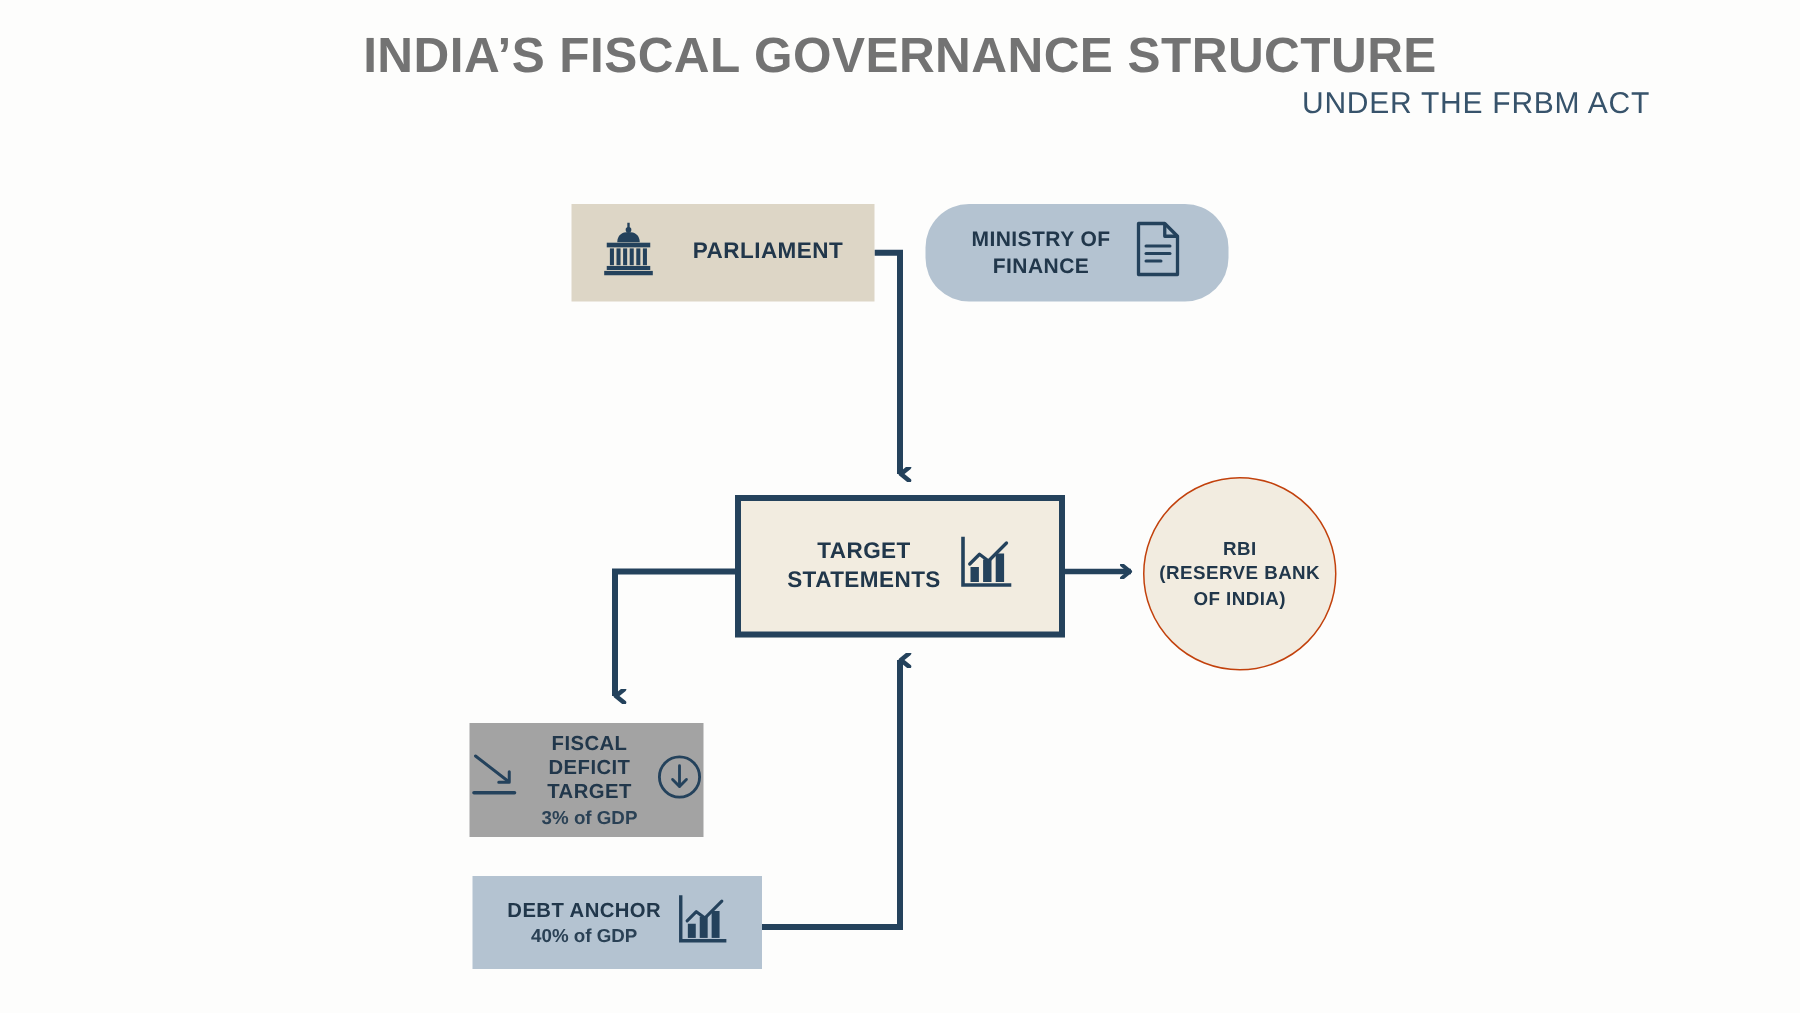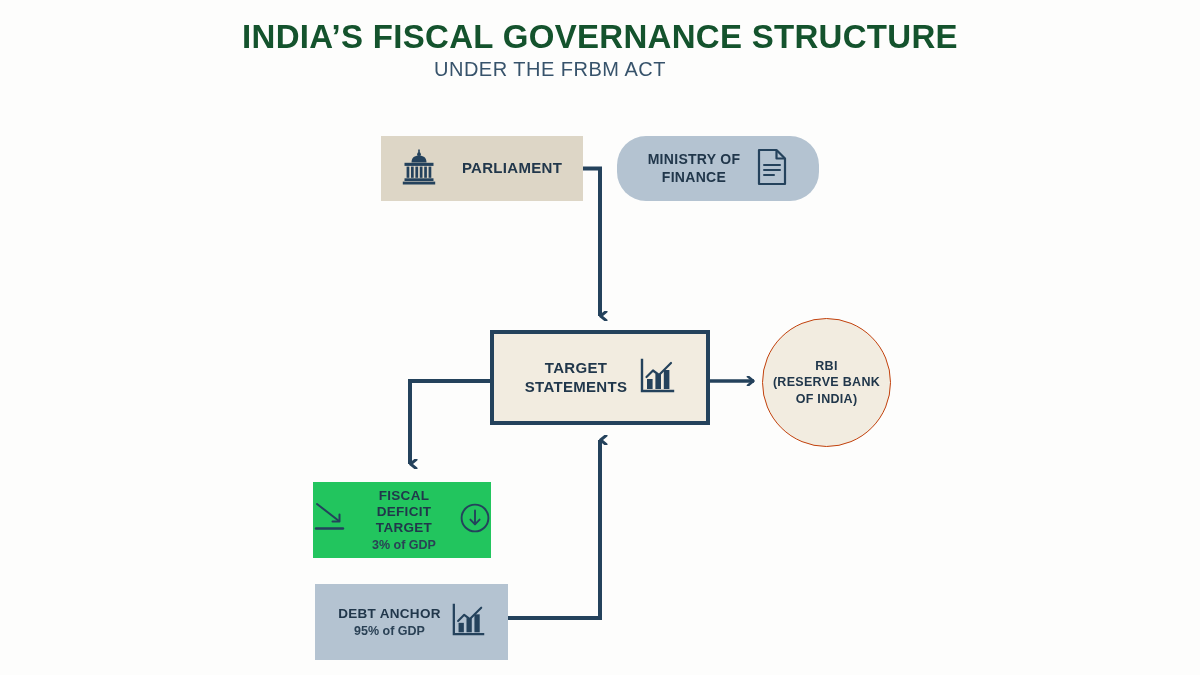"INDIA’S FISCAL GOVERNANCE STRUCTURE" .title { color: #14532d -> #737373 }
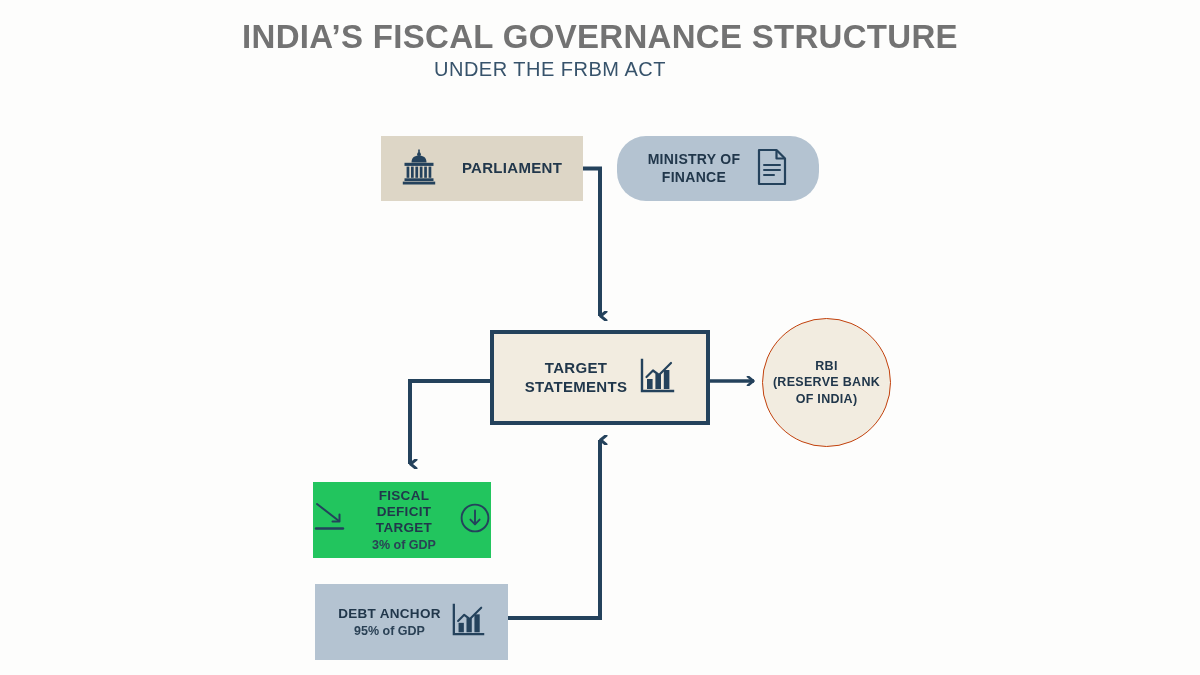"UNDER THE FRBM ACT" .subtitle { text-align: center -> right }
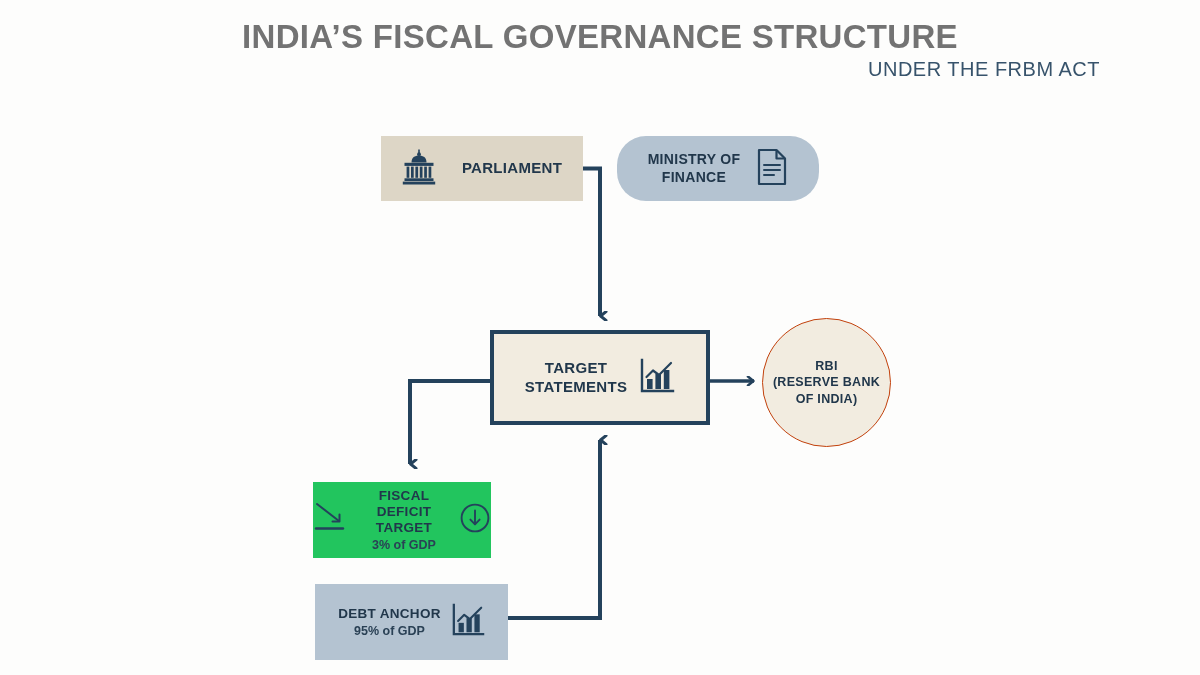"FISCAL DEFICIT" #node-fiscal { background: #22c55e -> #a3a3a3; width: 178px -> 156px }
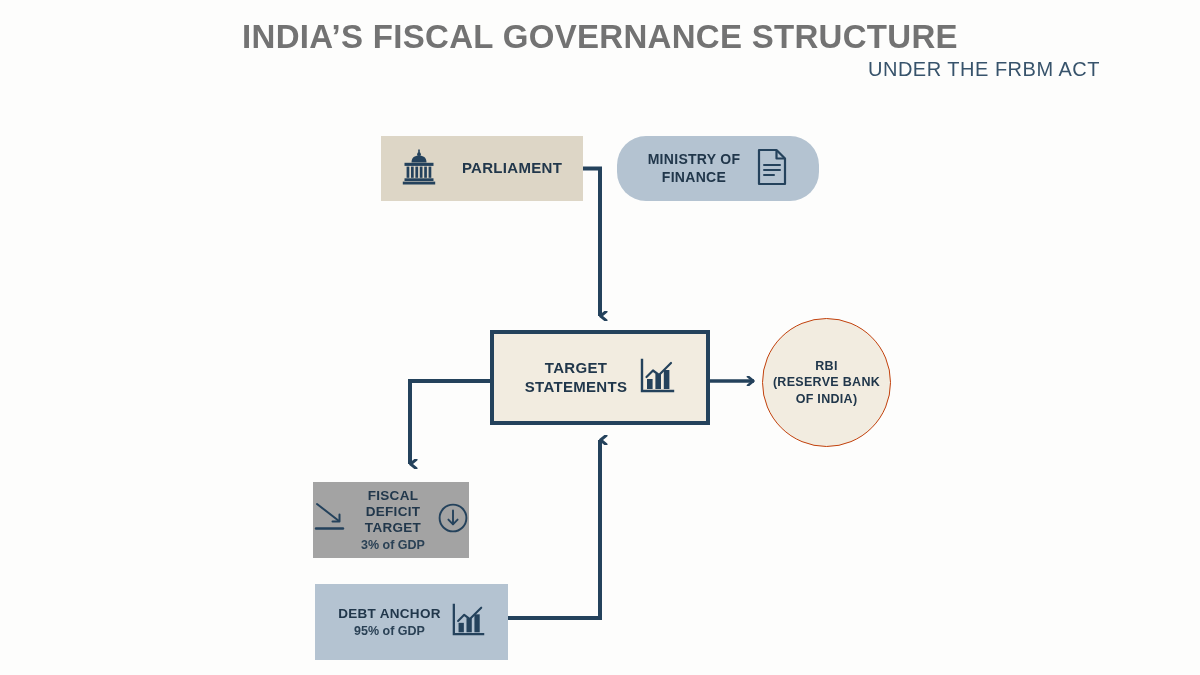"DEBT ANCHOR" #node-debt { height: 76px -> 62px }
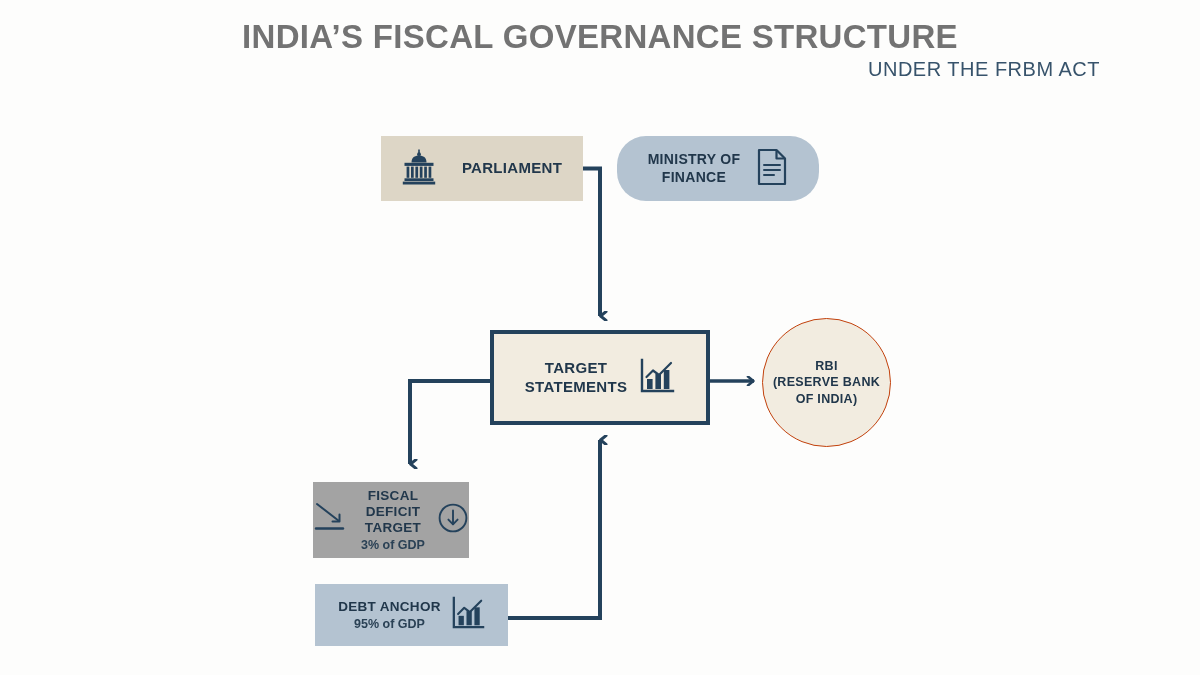"95% of GDP" span.sub { text: 95% -> 40% }
